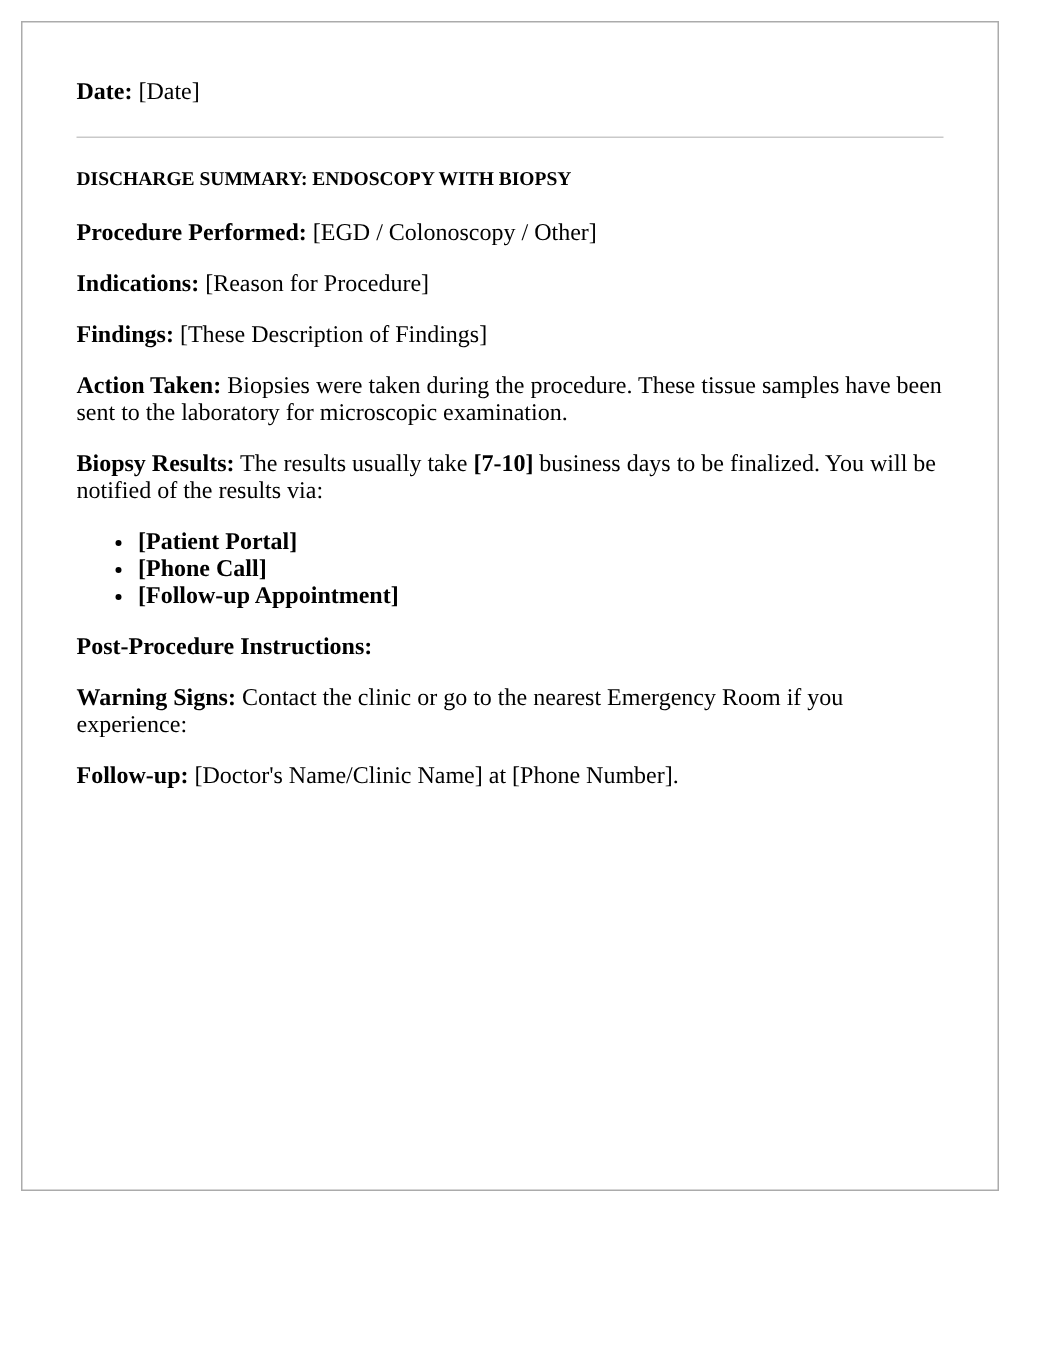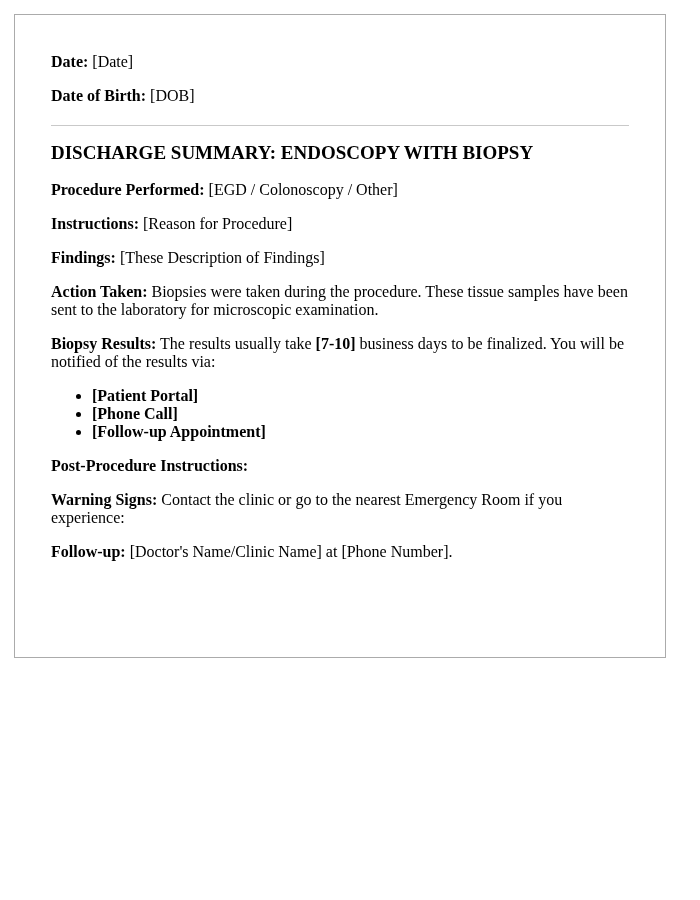"Date: [Date]" .page { height: 644px -> 780px }
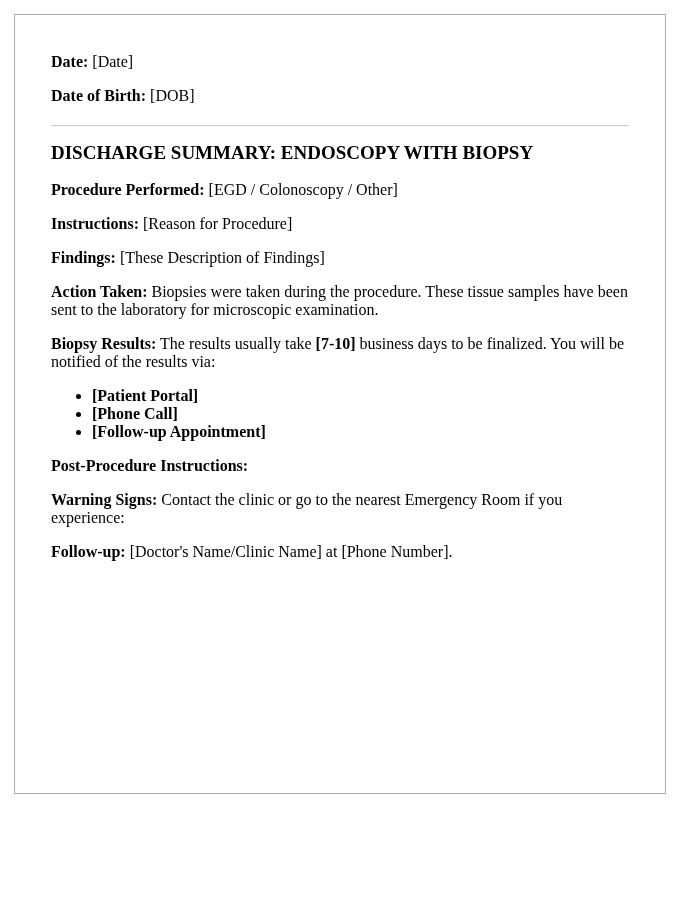"Date of Birth: [DOB]" p { html: <p> <strong>Date of Birth:</strong> <span>[DOB]</span> </p> -> none }
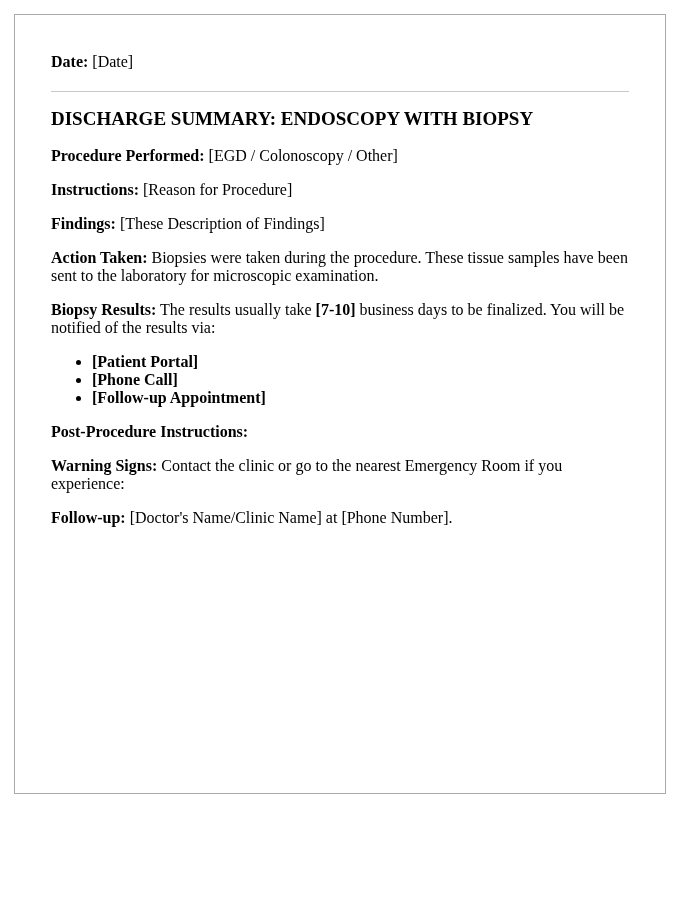"DISCHARGE SUMMARY: ENDOSCOPY WITH BIOPSY" h1 { font-size: 19px -> 13px }
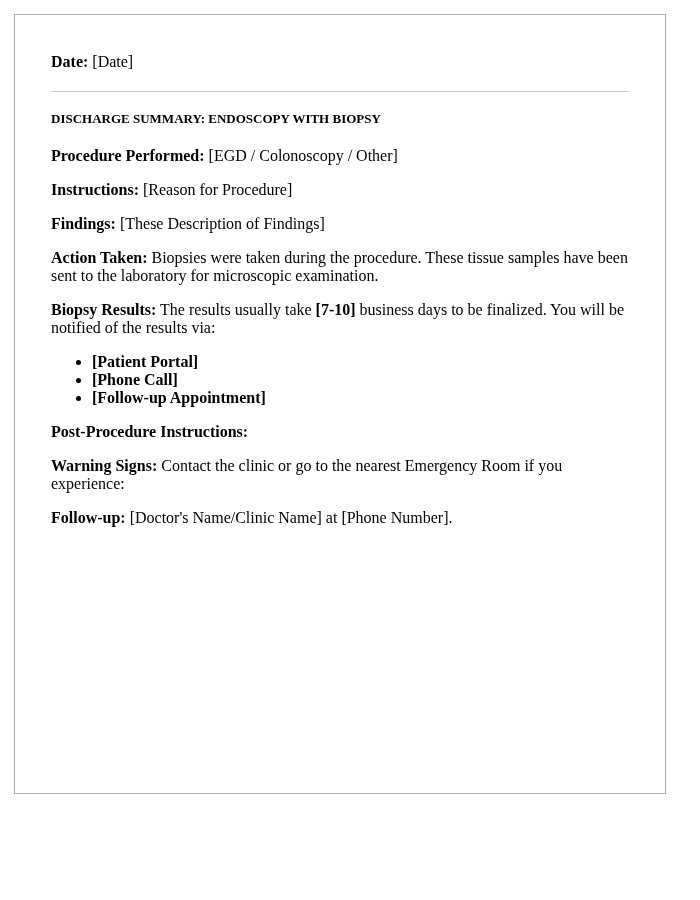"Instructions:" strong { text: Instructions -> Indications }
